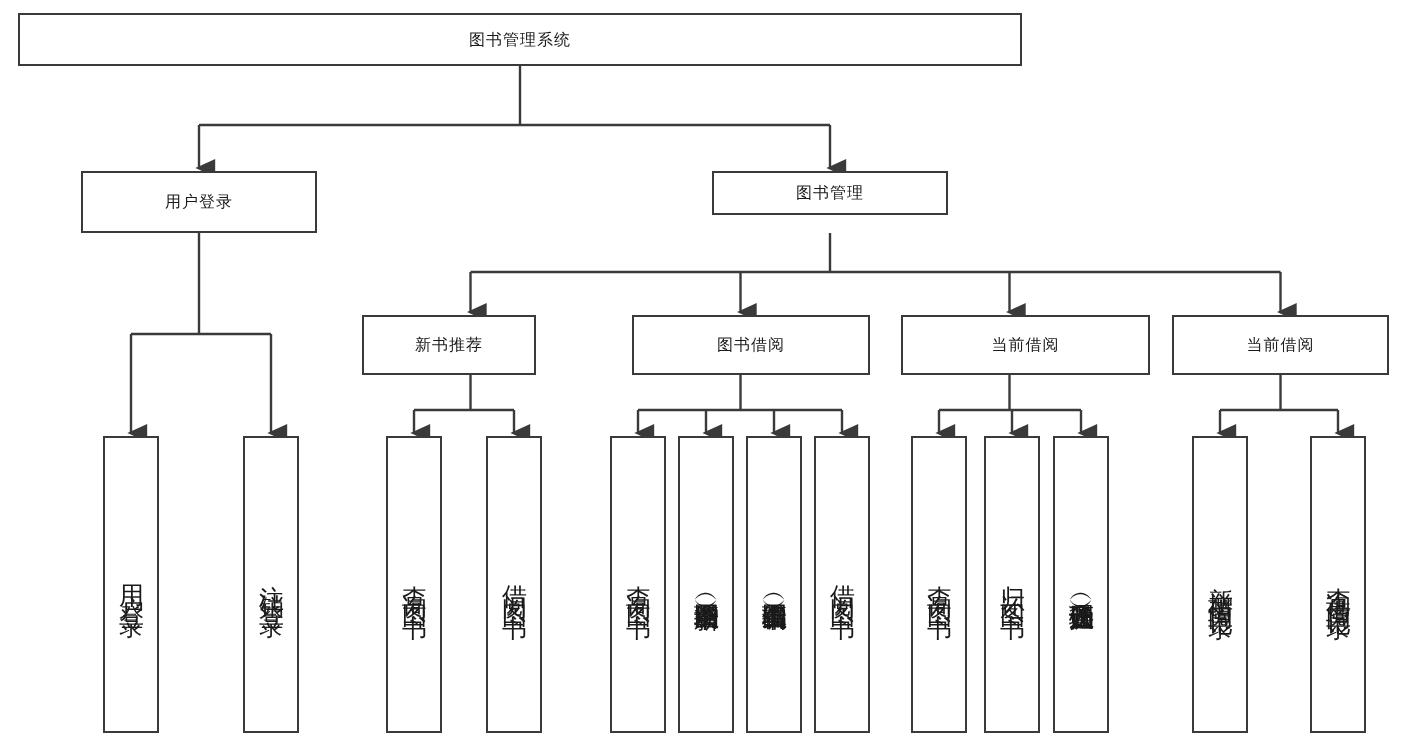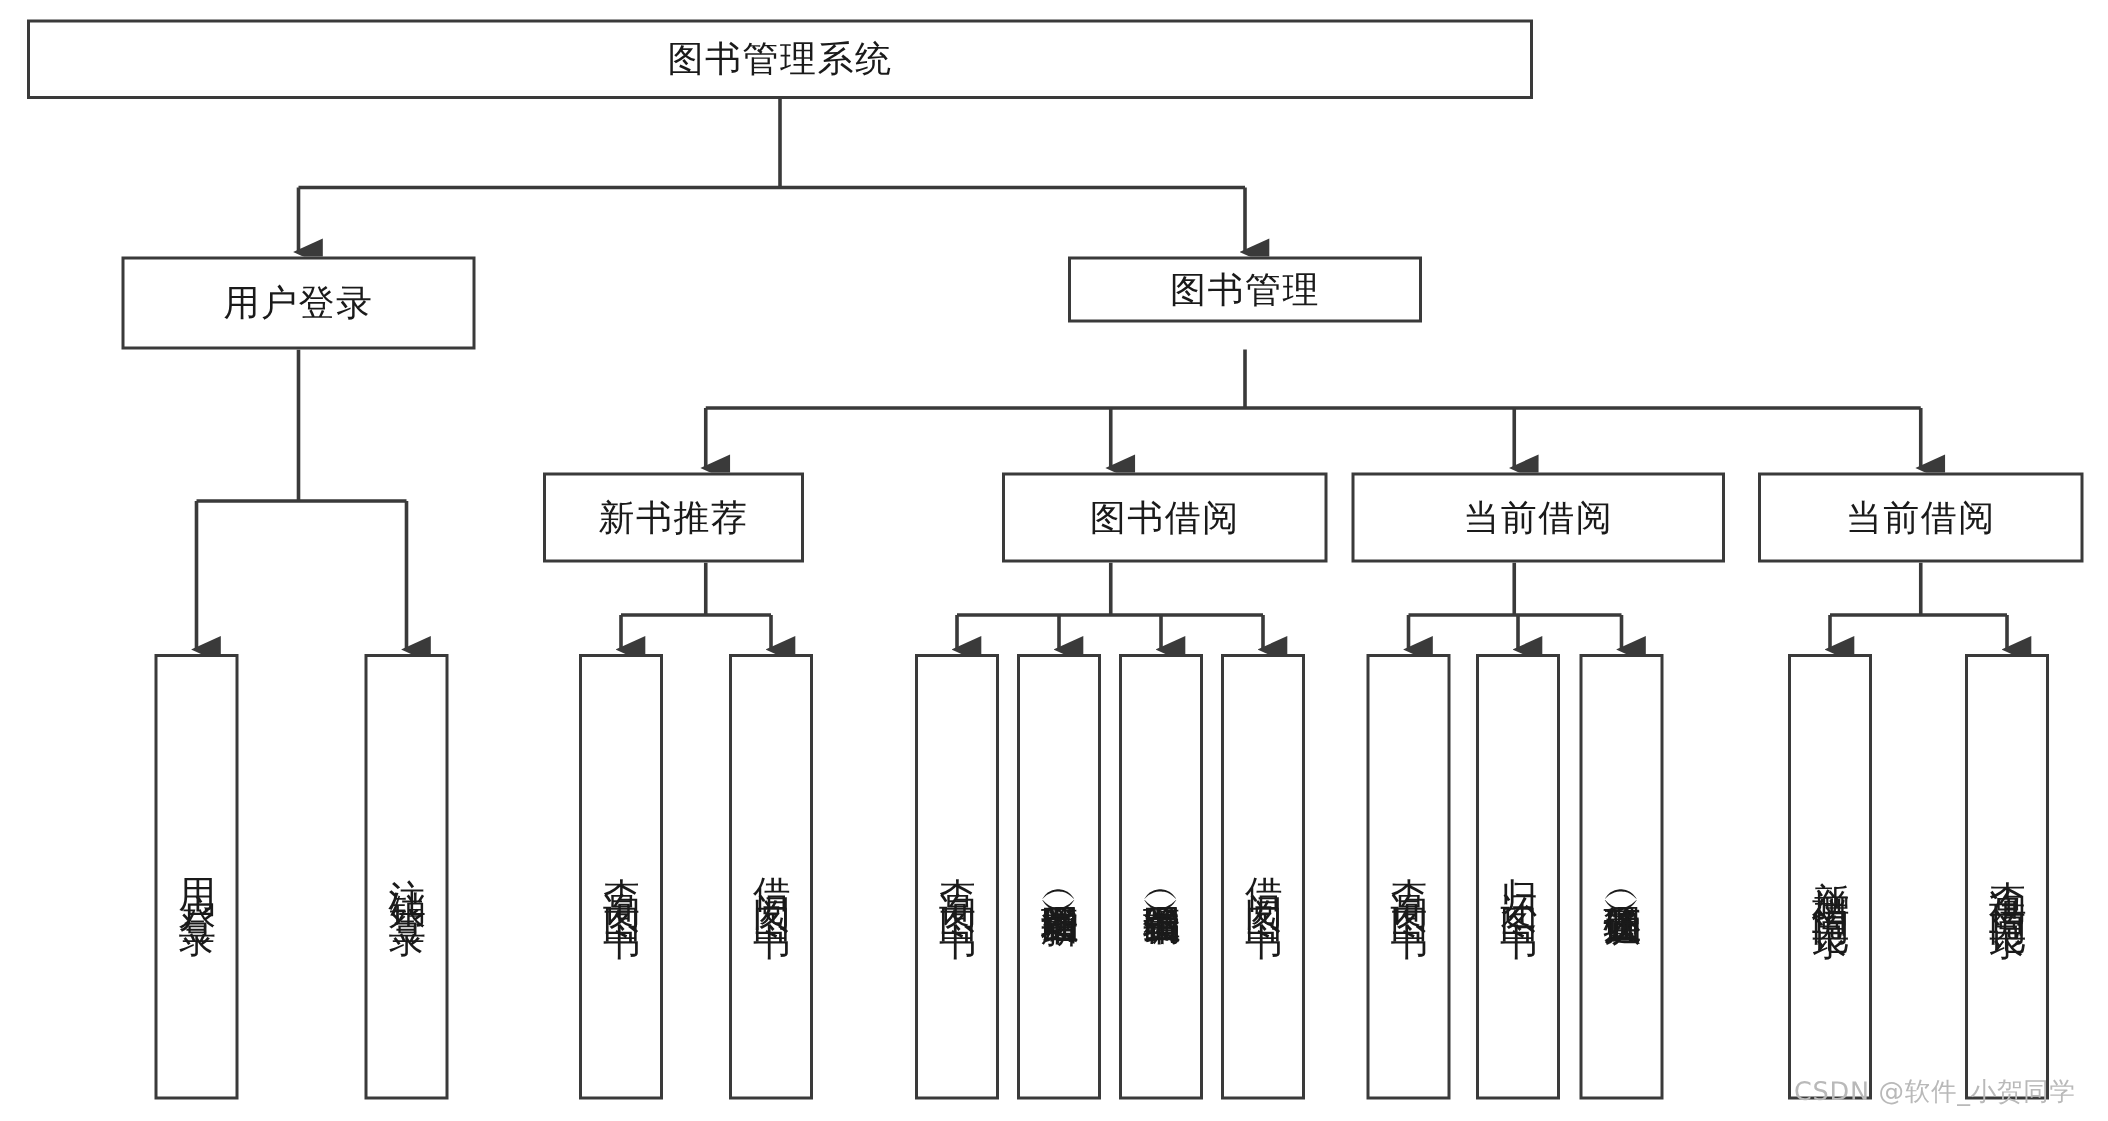"图书管理系统" .node.horiz { font-size: 24px -> 16px }
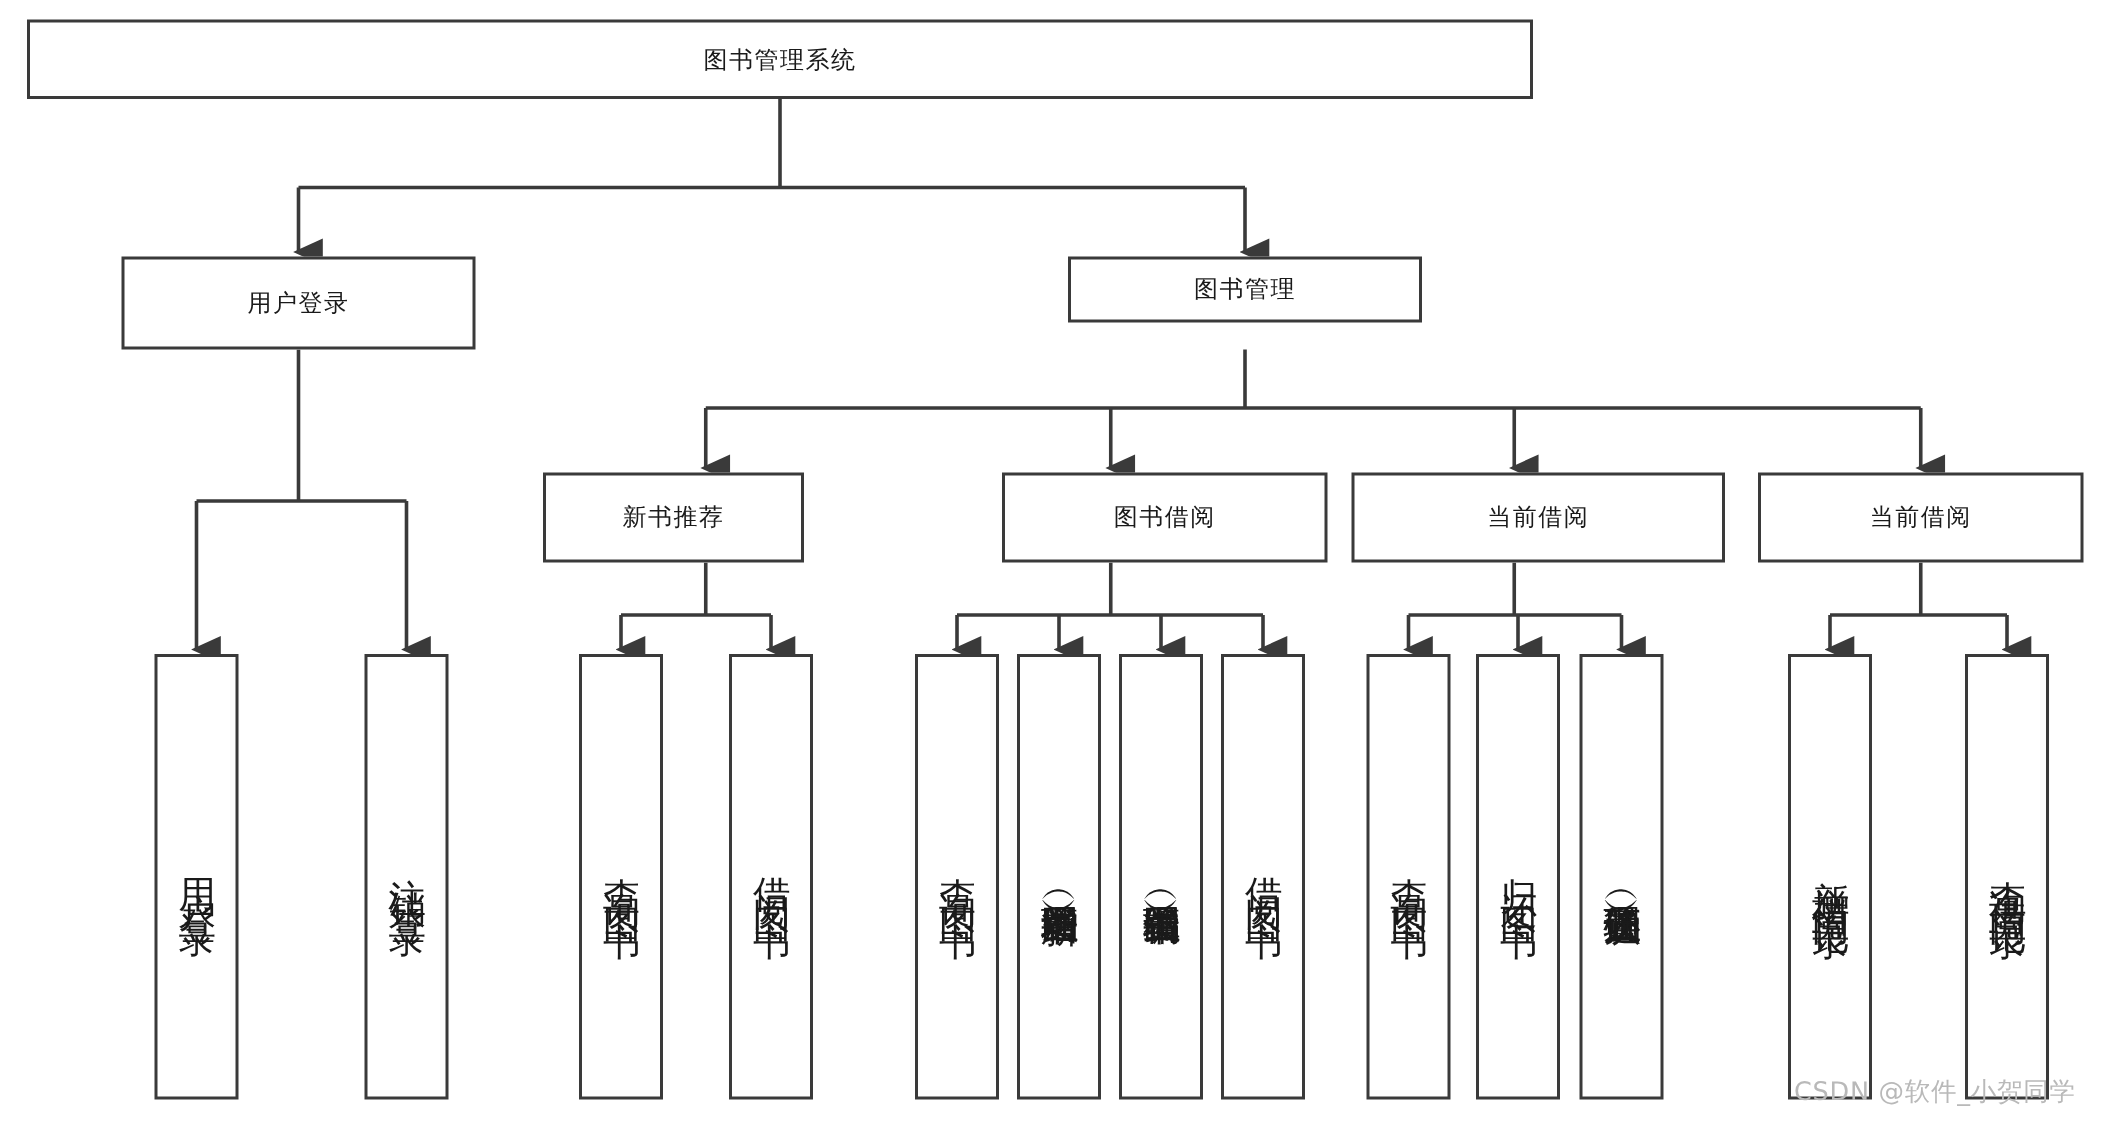"图书借阅" div.node { margin-left: 36px -> none; width: 217px -> 238px }
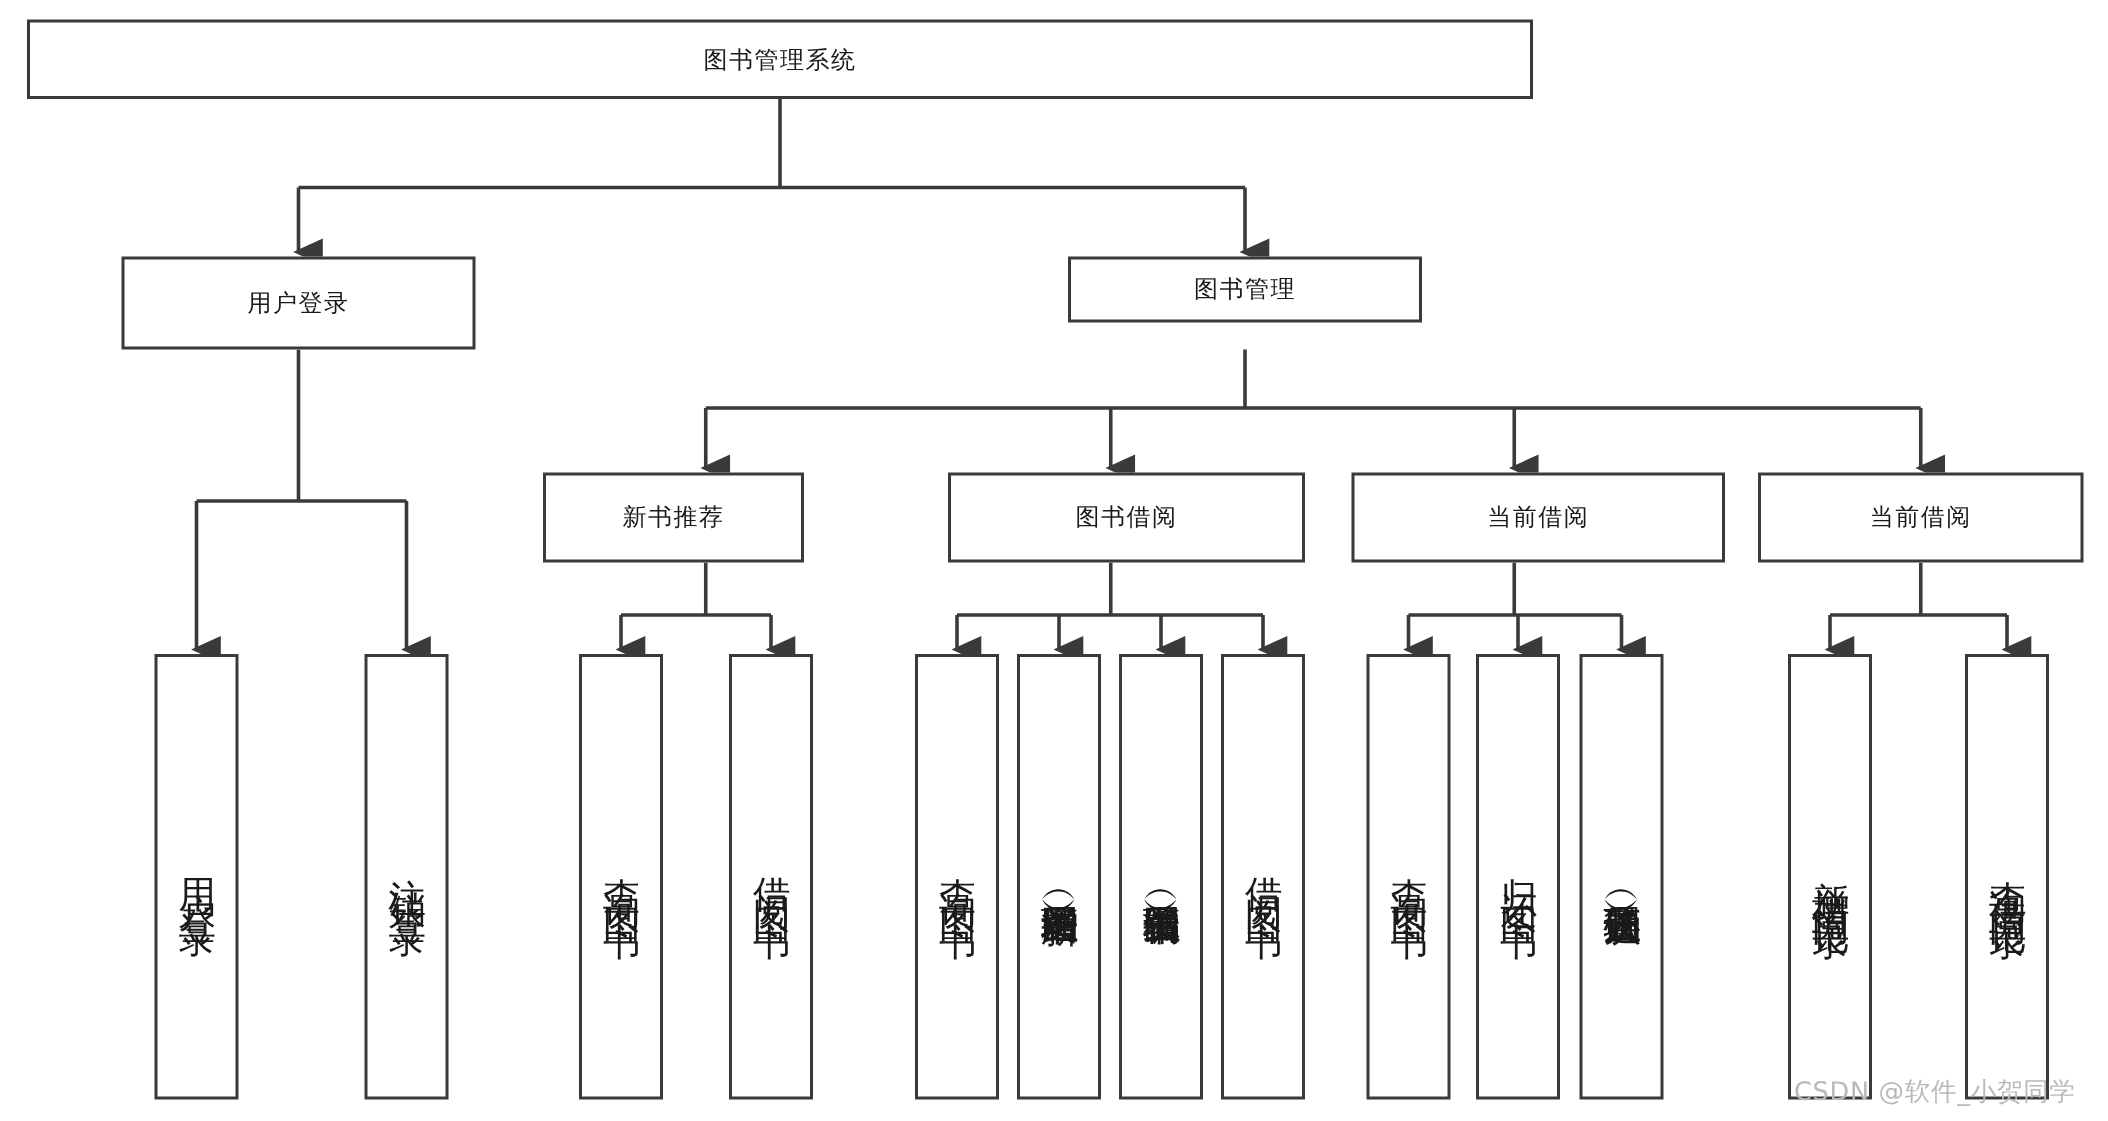"CSDN @软件_小贺同学" div.watermark { html: <div>CSDN @软件_小贺同学</div> -> none }
